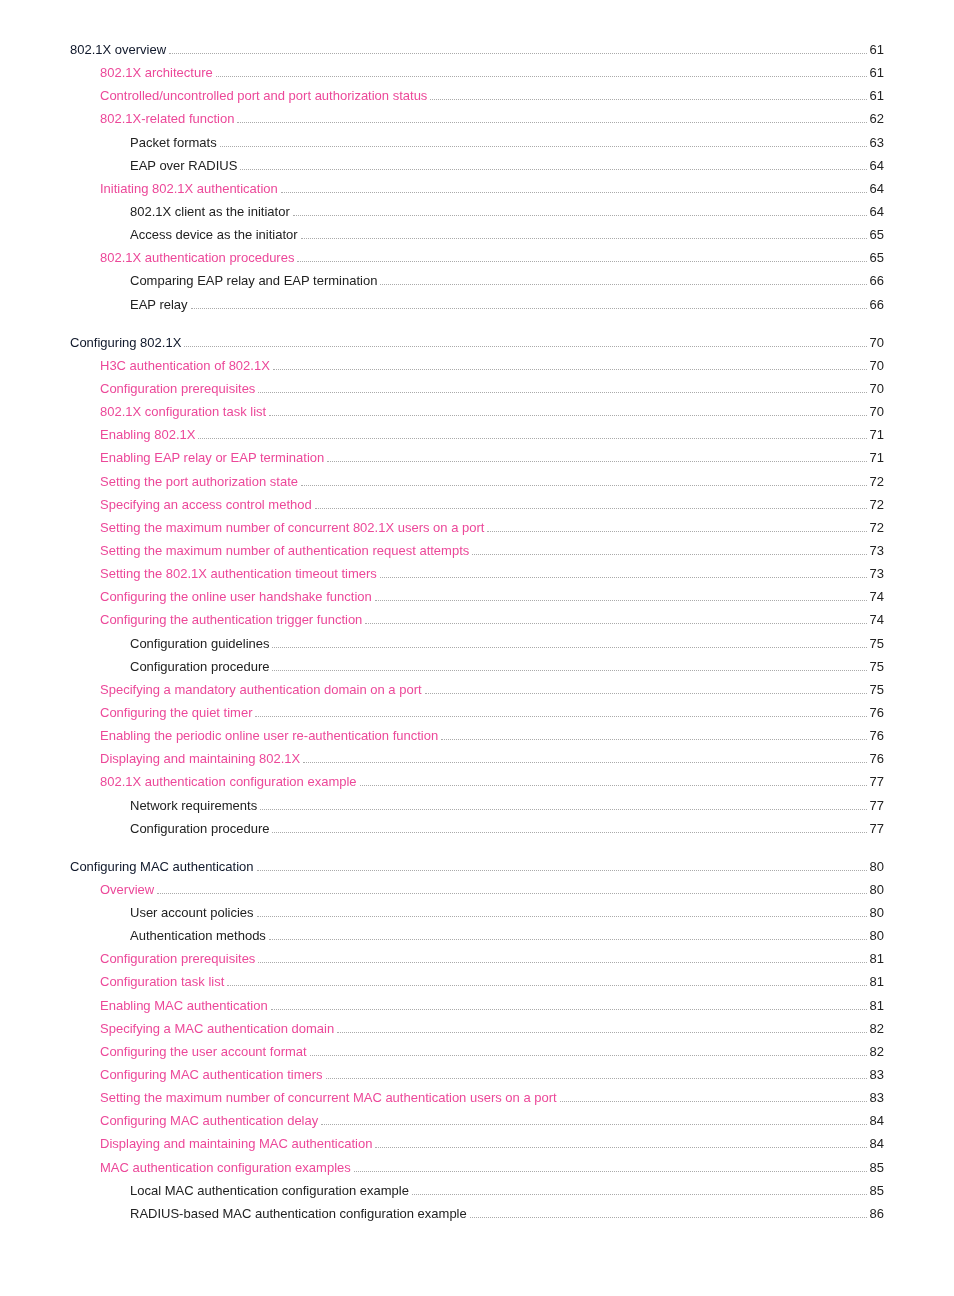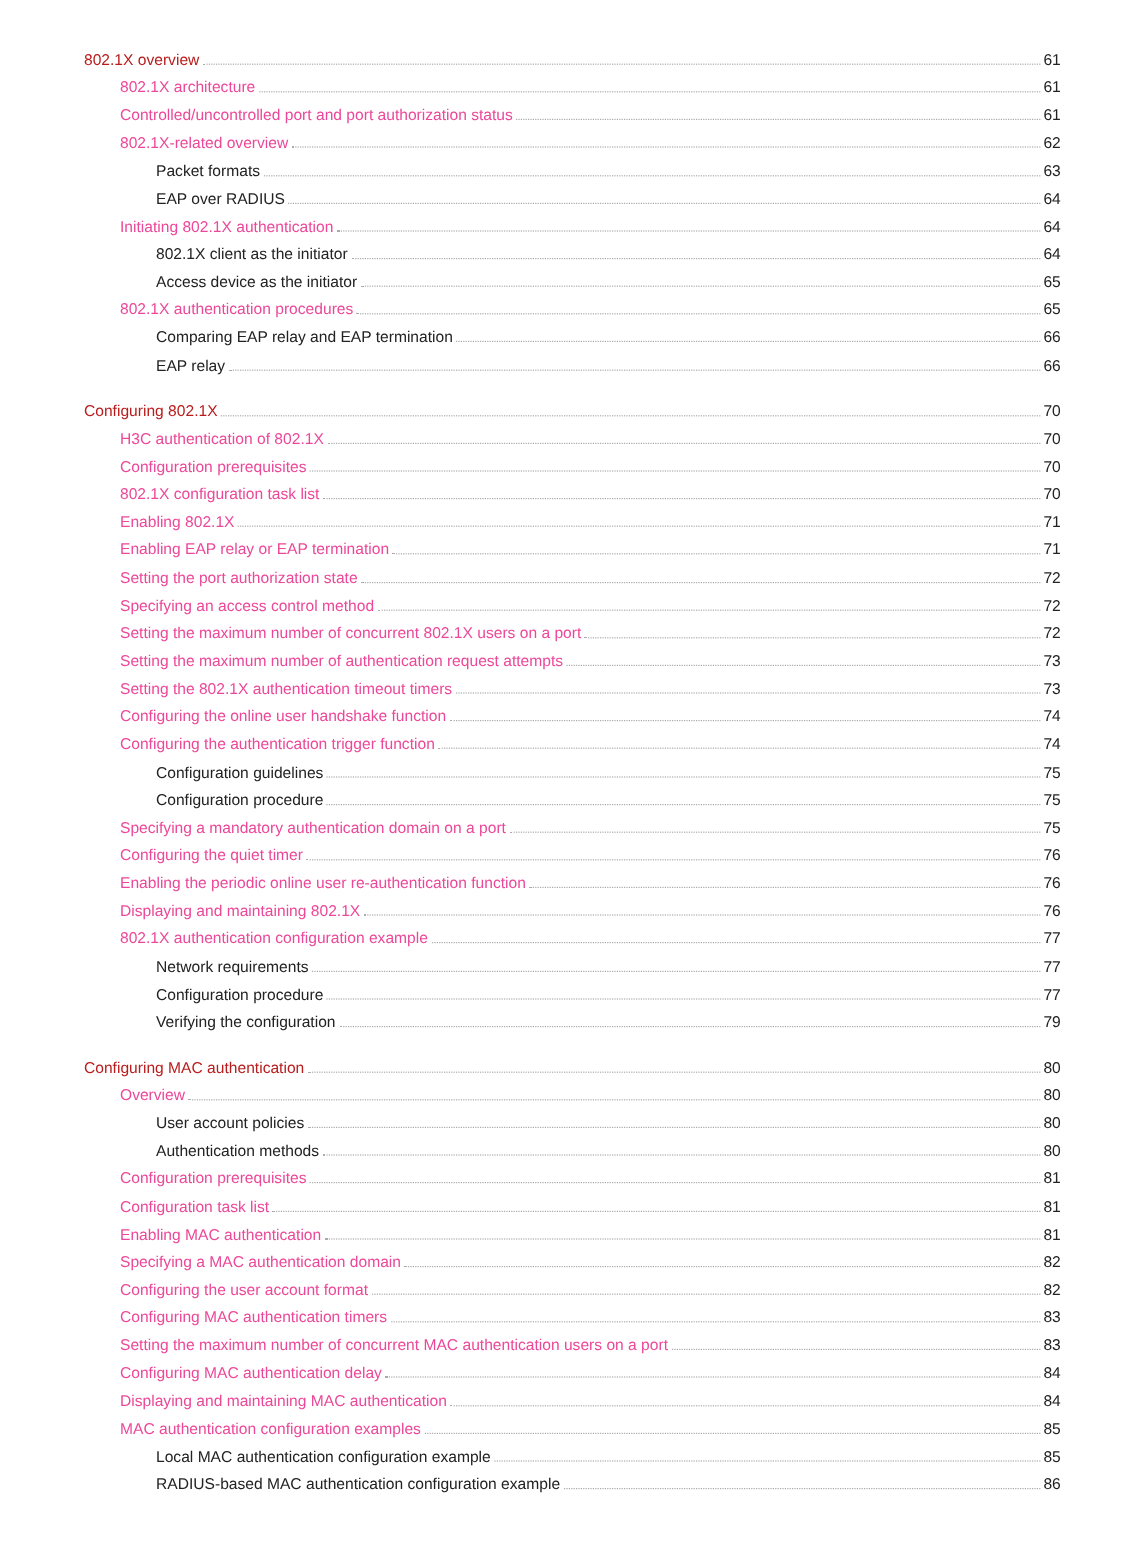"802.1X overview" .level-0 { color: #b91c1c -> #0f172a }
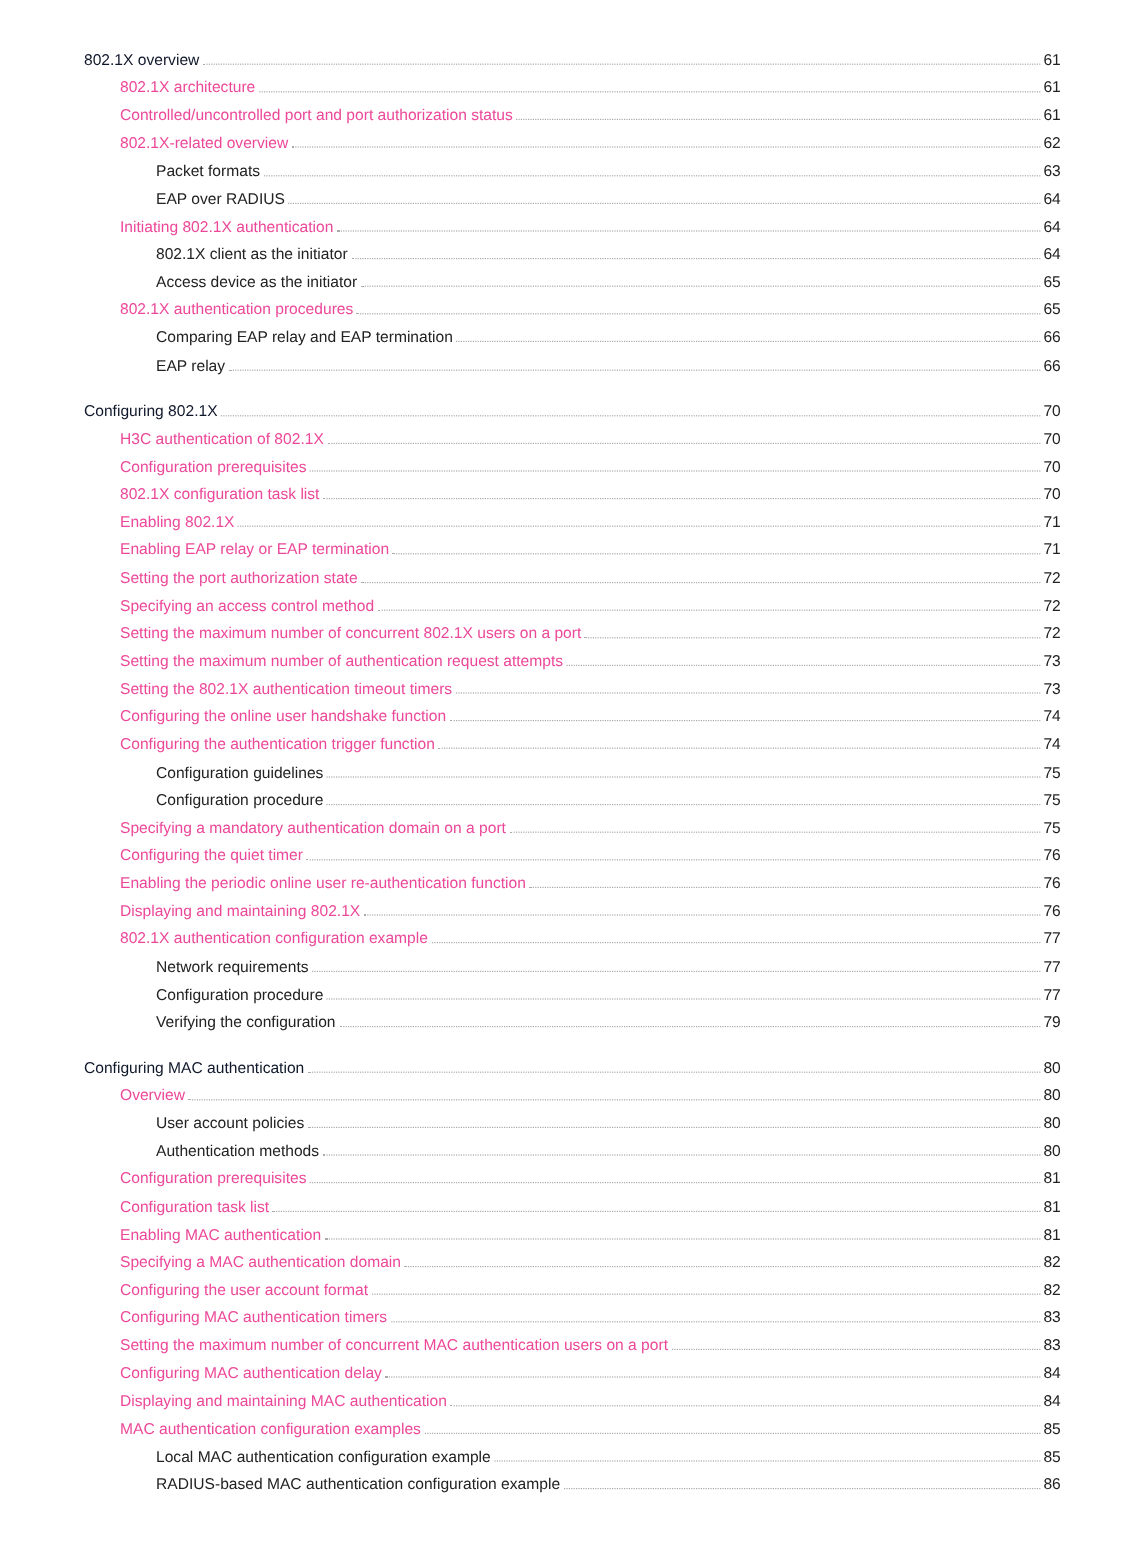"802.1X-related overview" span.toc-label { text: overview -> function }
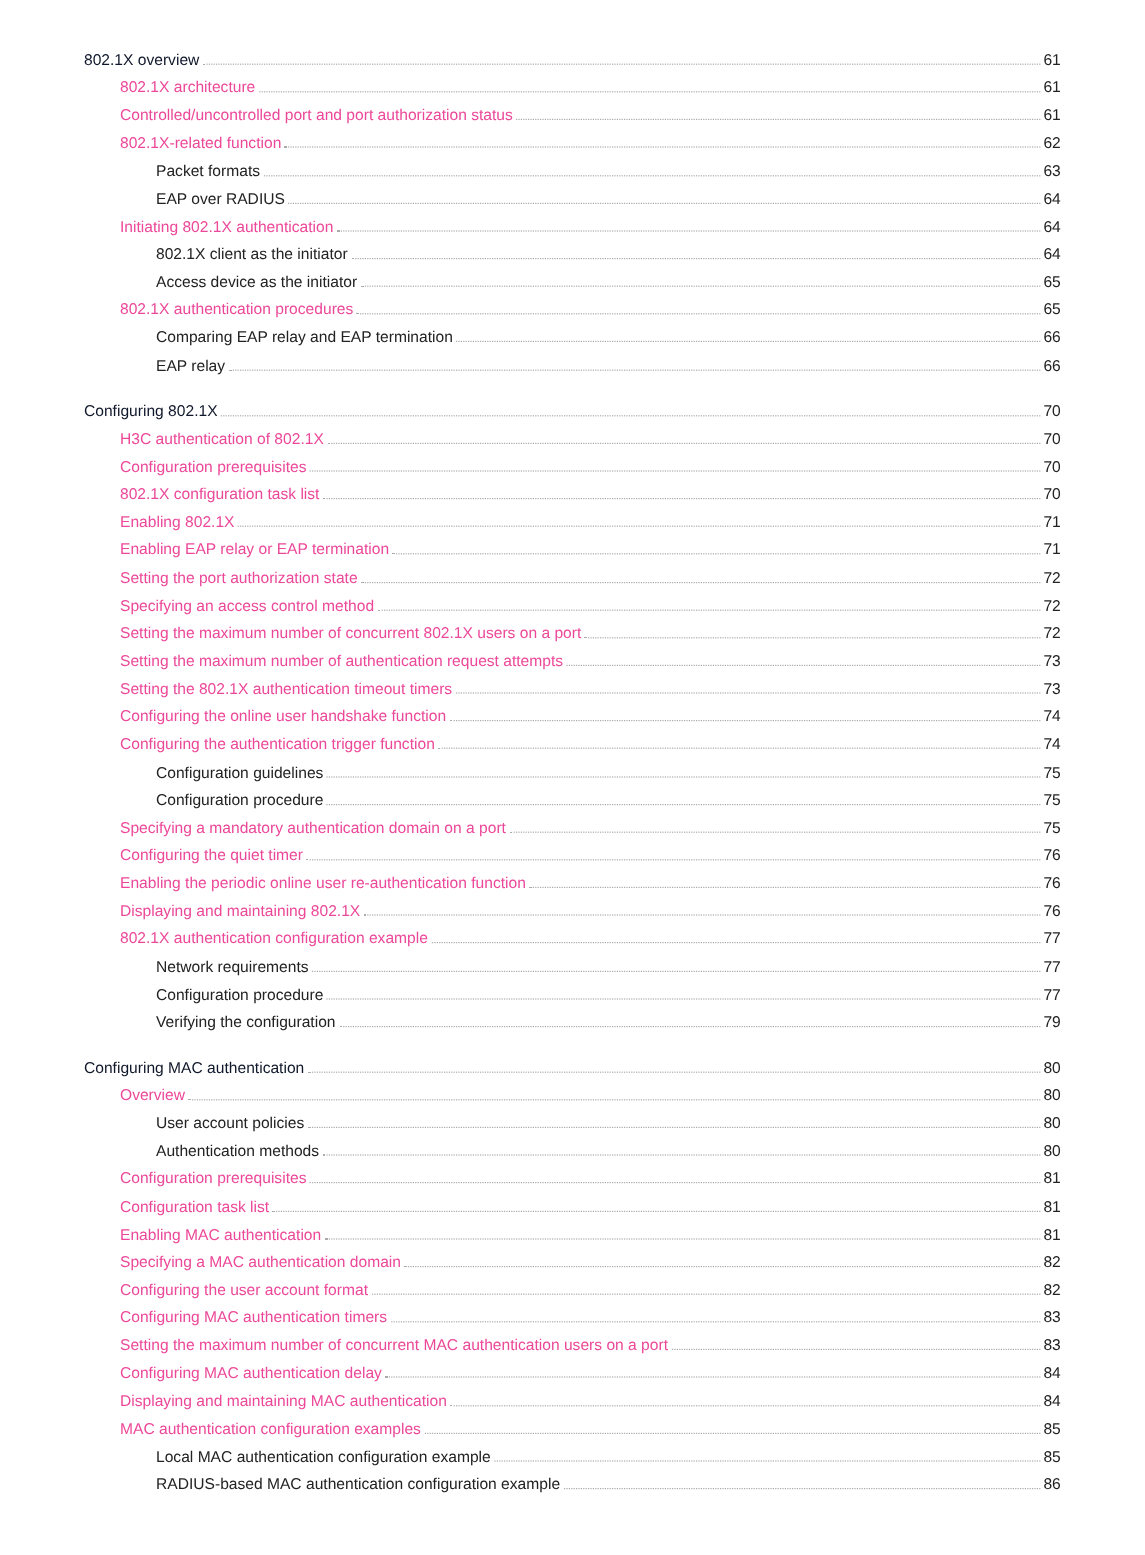"Verifying the configuration" div.toc-entry { html: <div> <span>Verifying the configuration</span> <span></span> <span>79</span> </div> -> none }
